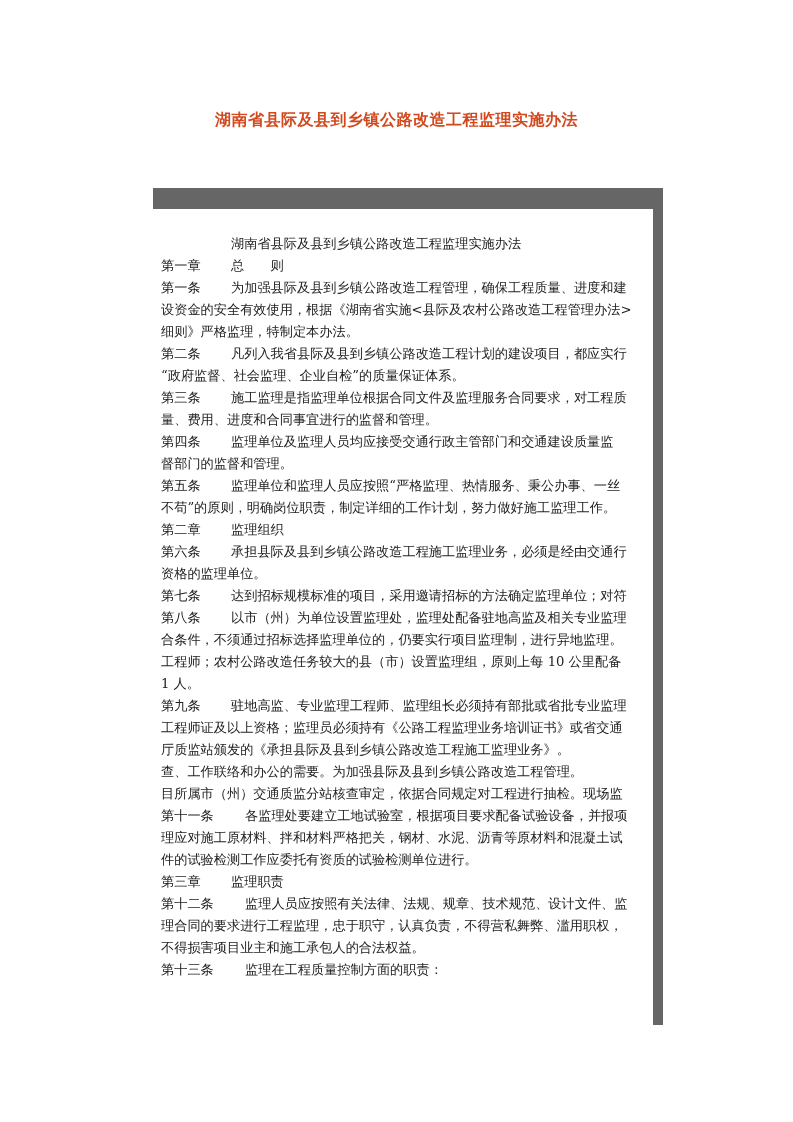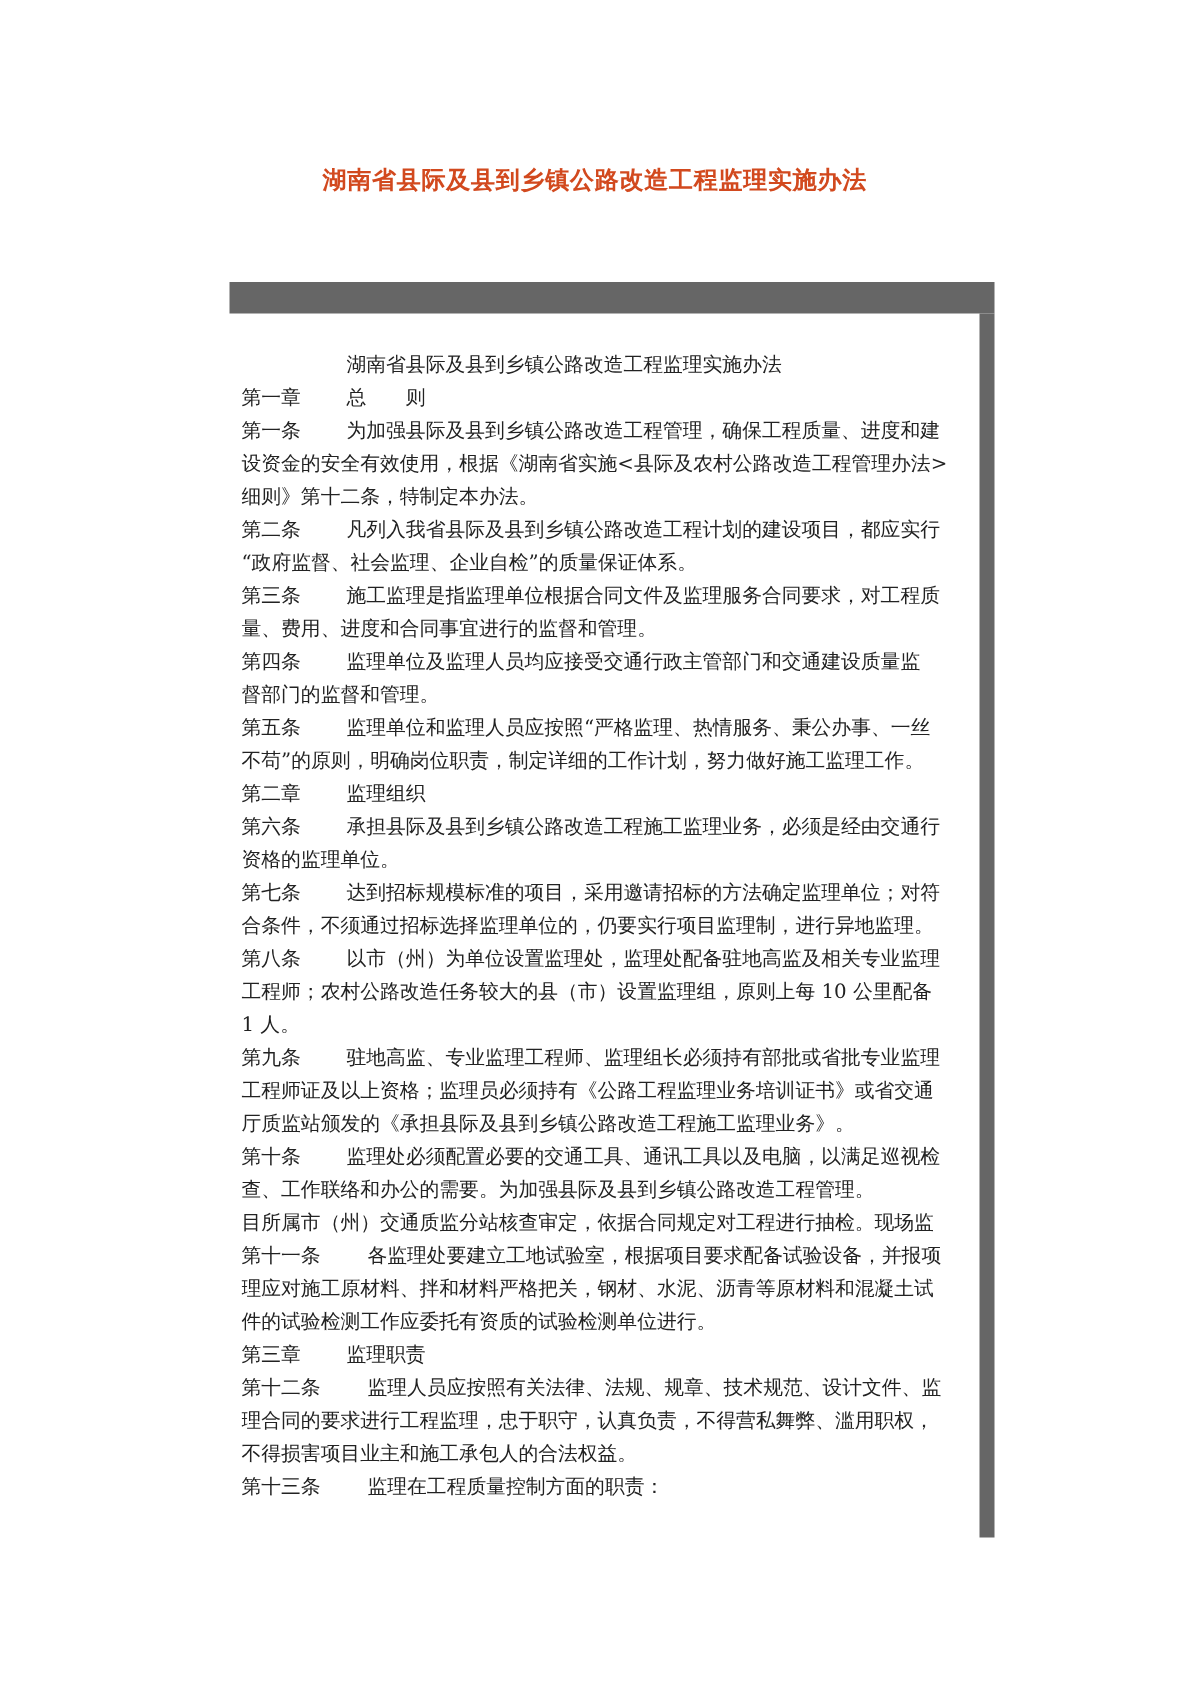"细则》第十二条，特制定本办法。" span { text: 第十二条 -> 严格监理 }
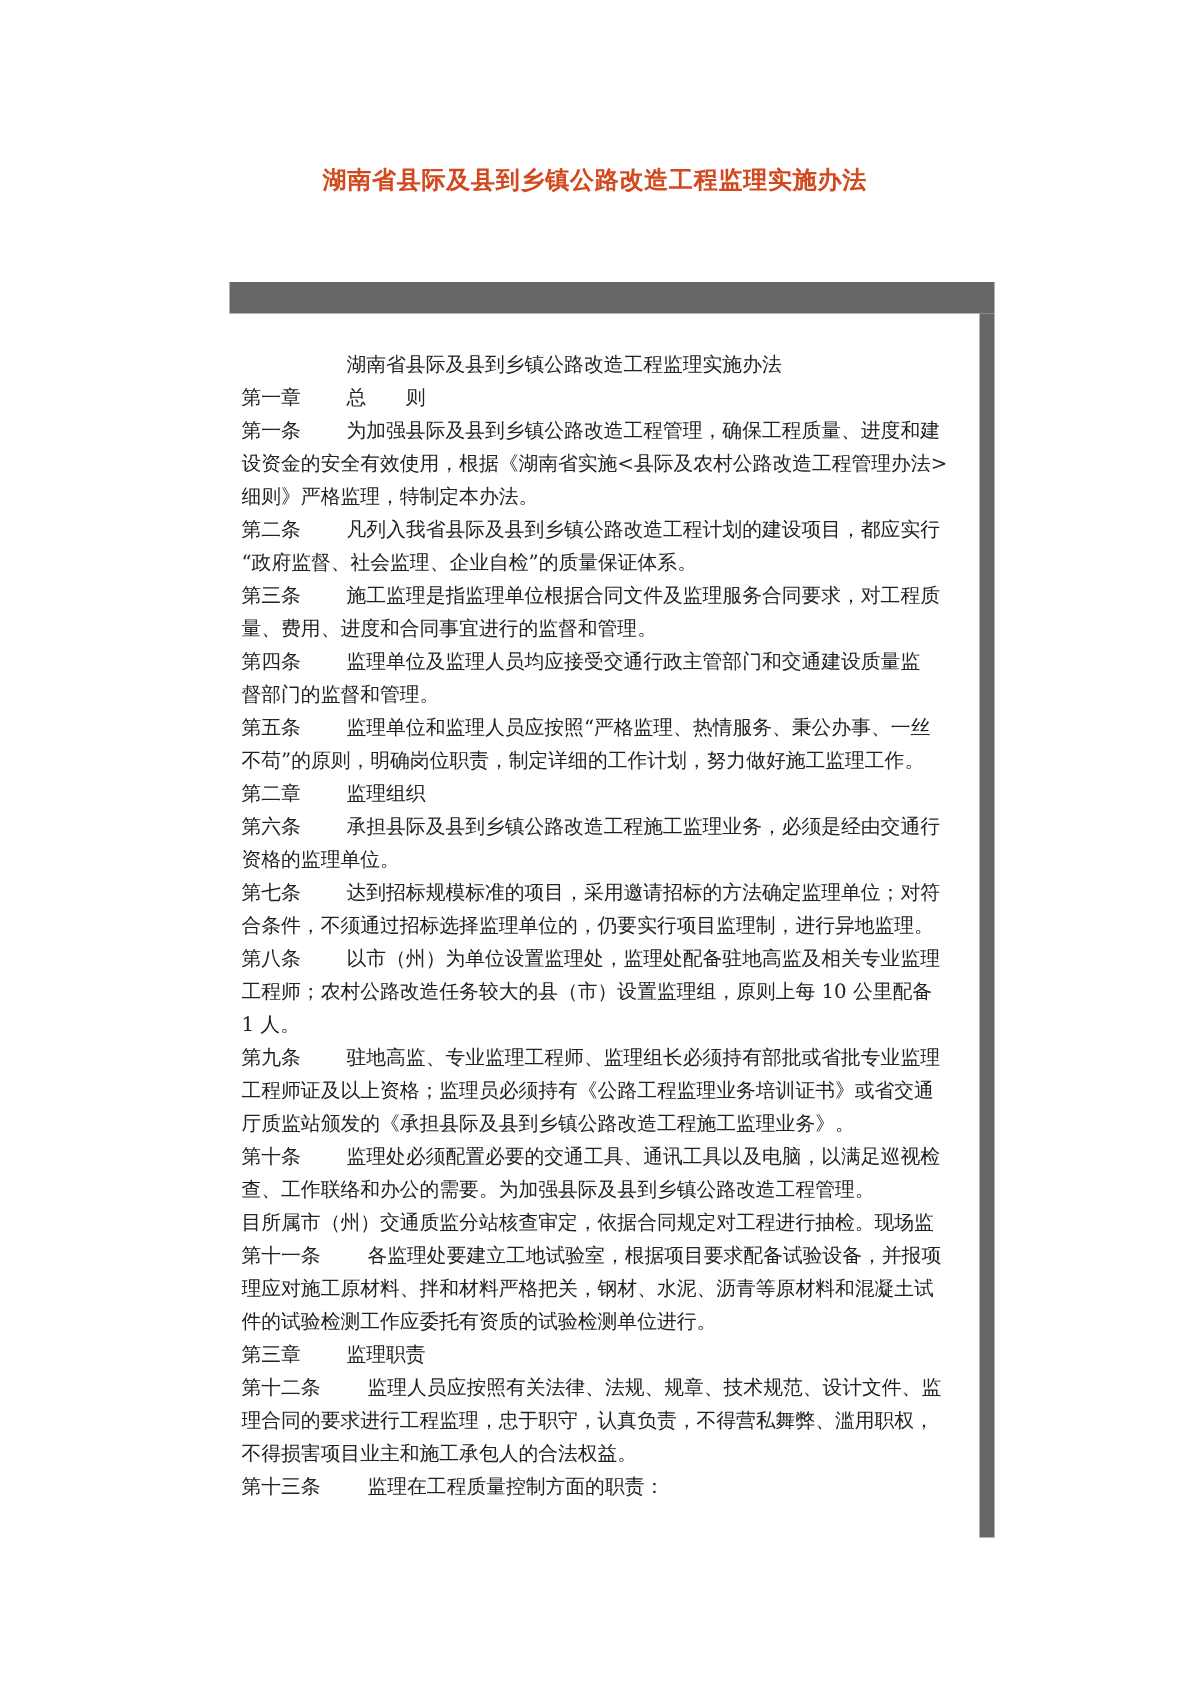"合条件，不须通过招标选择监理单位的，仍要实行项目监理制，进行异地监理。" div.line { order: before "第八条 以市（州）为单位设置监理处，监理处配备驻地高监及相关专业监理" -> after "第八条 以市（州）为单位设置监理处，监理处配备驻地高监及相关专业监理" }
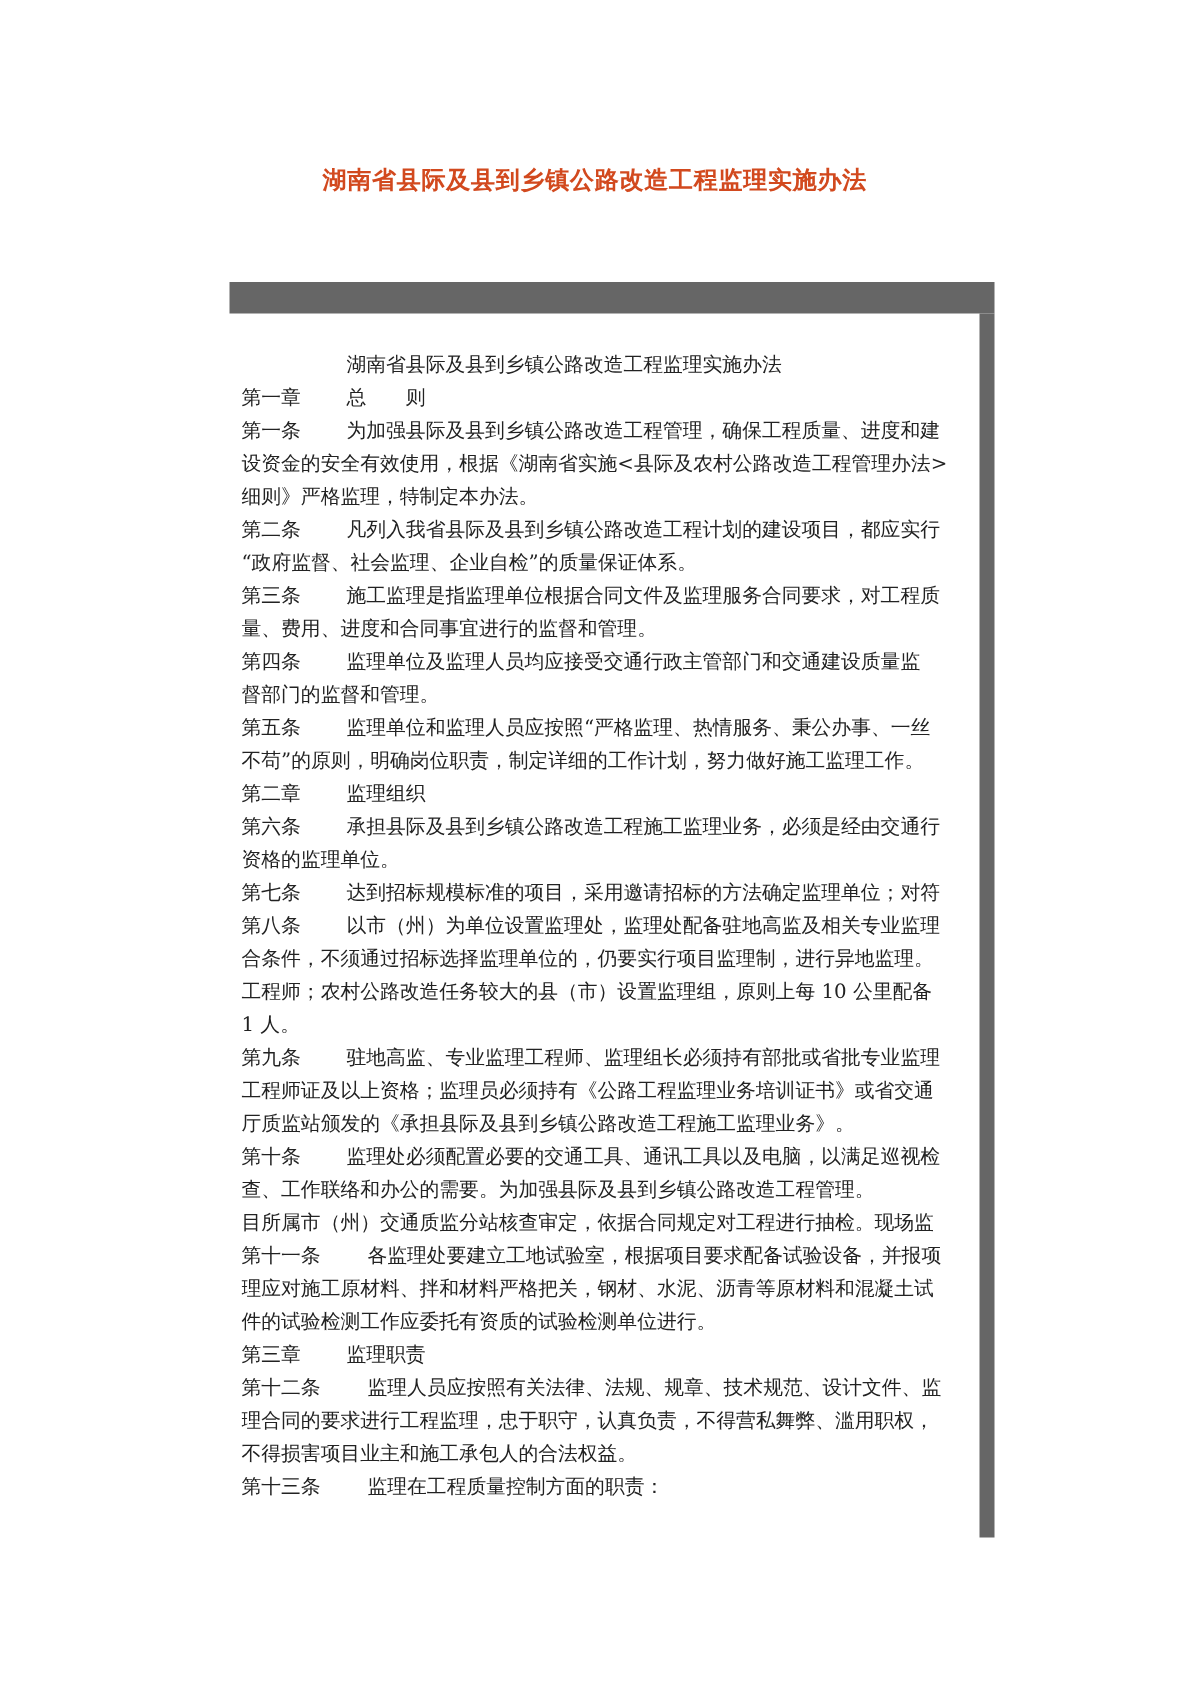"第十条 监理处必须配置必要的交通工具、通讯工具以及电脑，以满足巡视检" div.line { html: <div><span>第十条</span><span>监理处必须配置必要的交通工具、通讯工具以及电脑，以满足巡视检</span></div> -> none }
